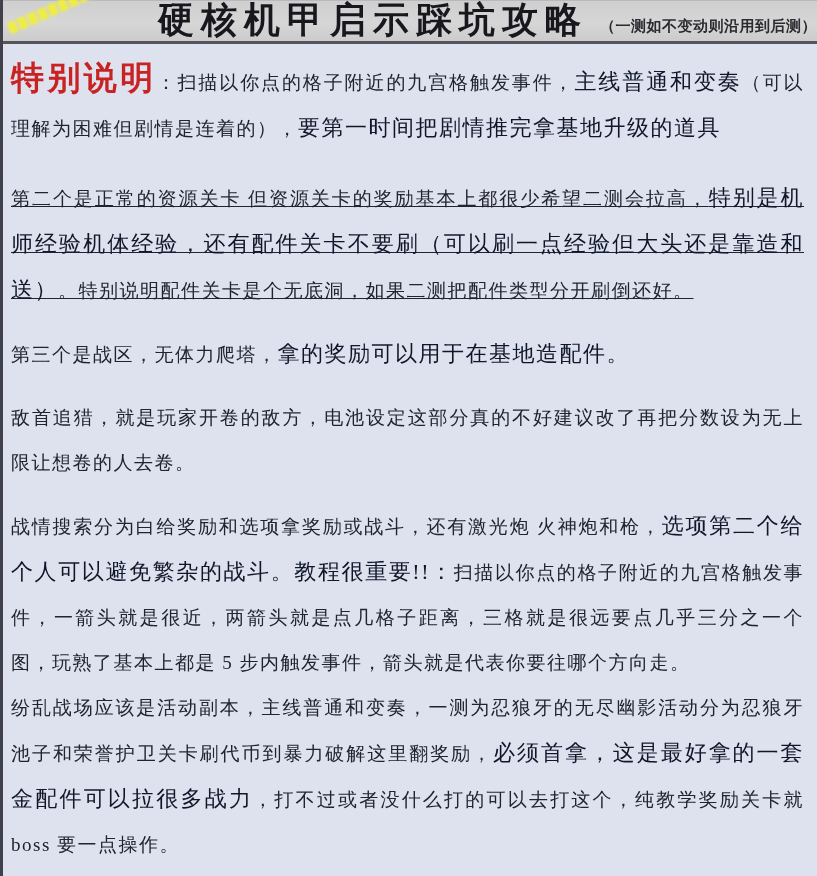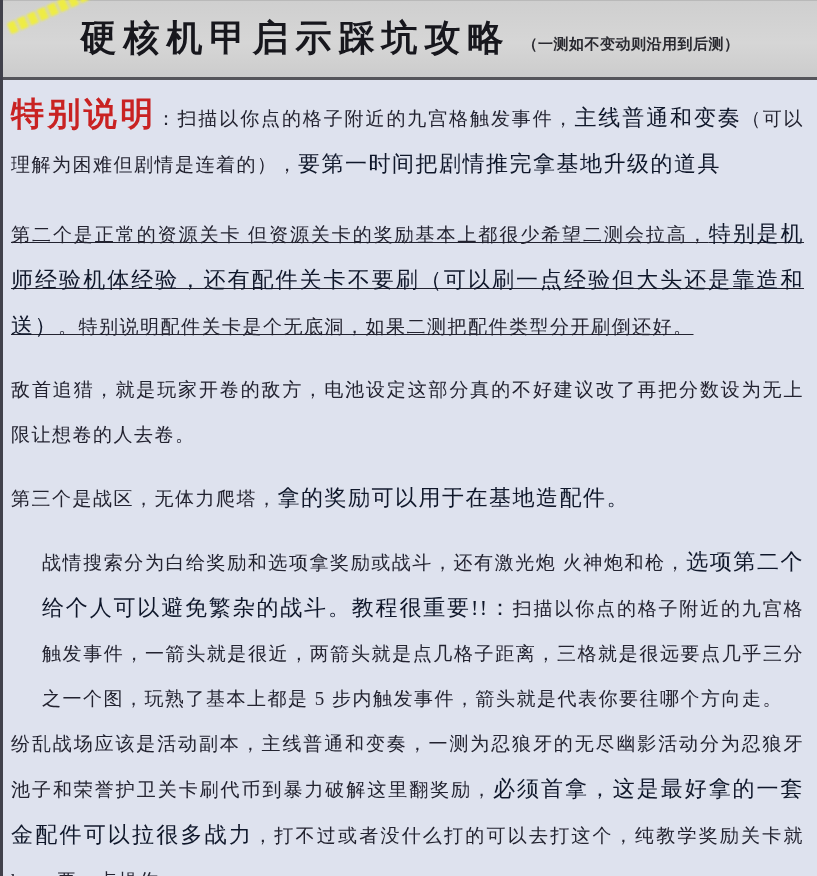"硬核机甲启示踩坑攻略" .header { height: 80px -> 44px; justify-content: center -> flex-end }
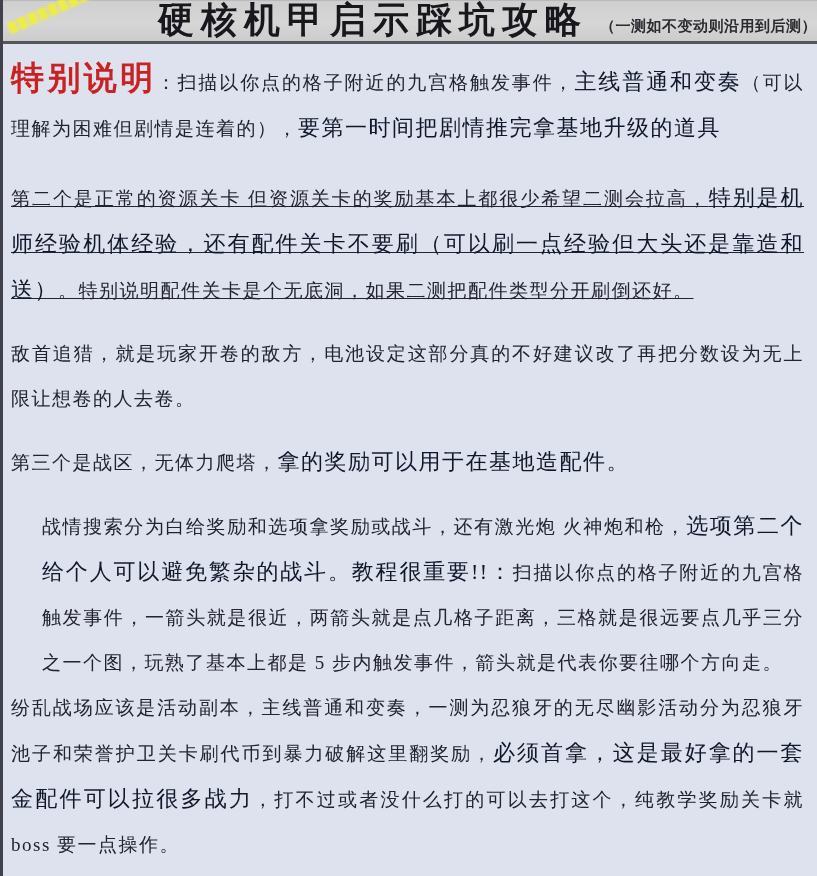"敌首追猎，就是玩家开卷的敌方，电池设定这部分真的不好建议改了再把分数设为无上限让" p.para { order: before "第三个是战区，无体力爬塔，拿的奖励可以用于在基地造配件。" -> after "第三个是战区，无体力爬塔，拿的奖励可以用于在基地造配件。" }
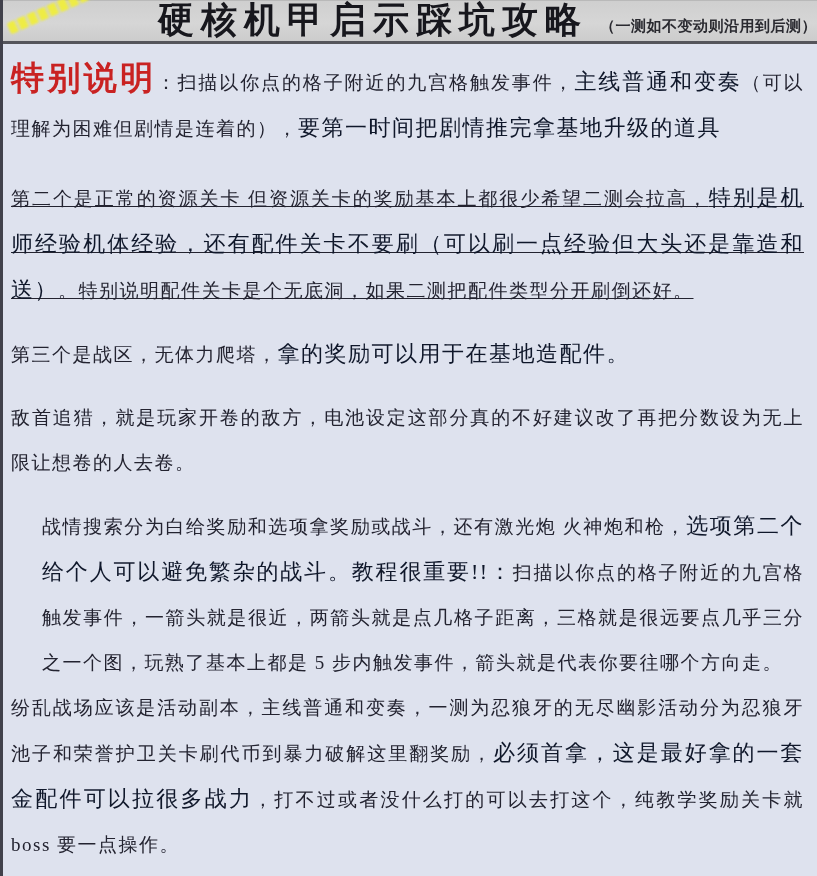"战情搜索分为白给奖励和选项拿奖励或战斗，还有激光炮" .p-search { margin-left: 31px -> none }
